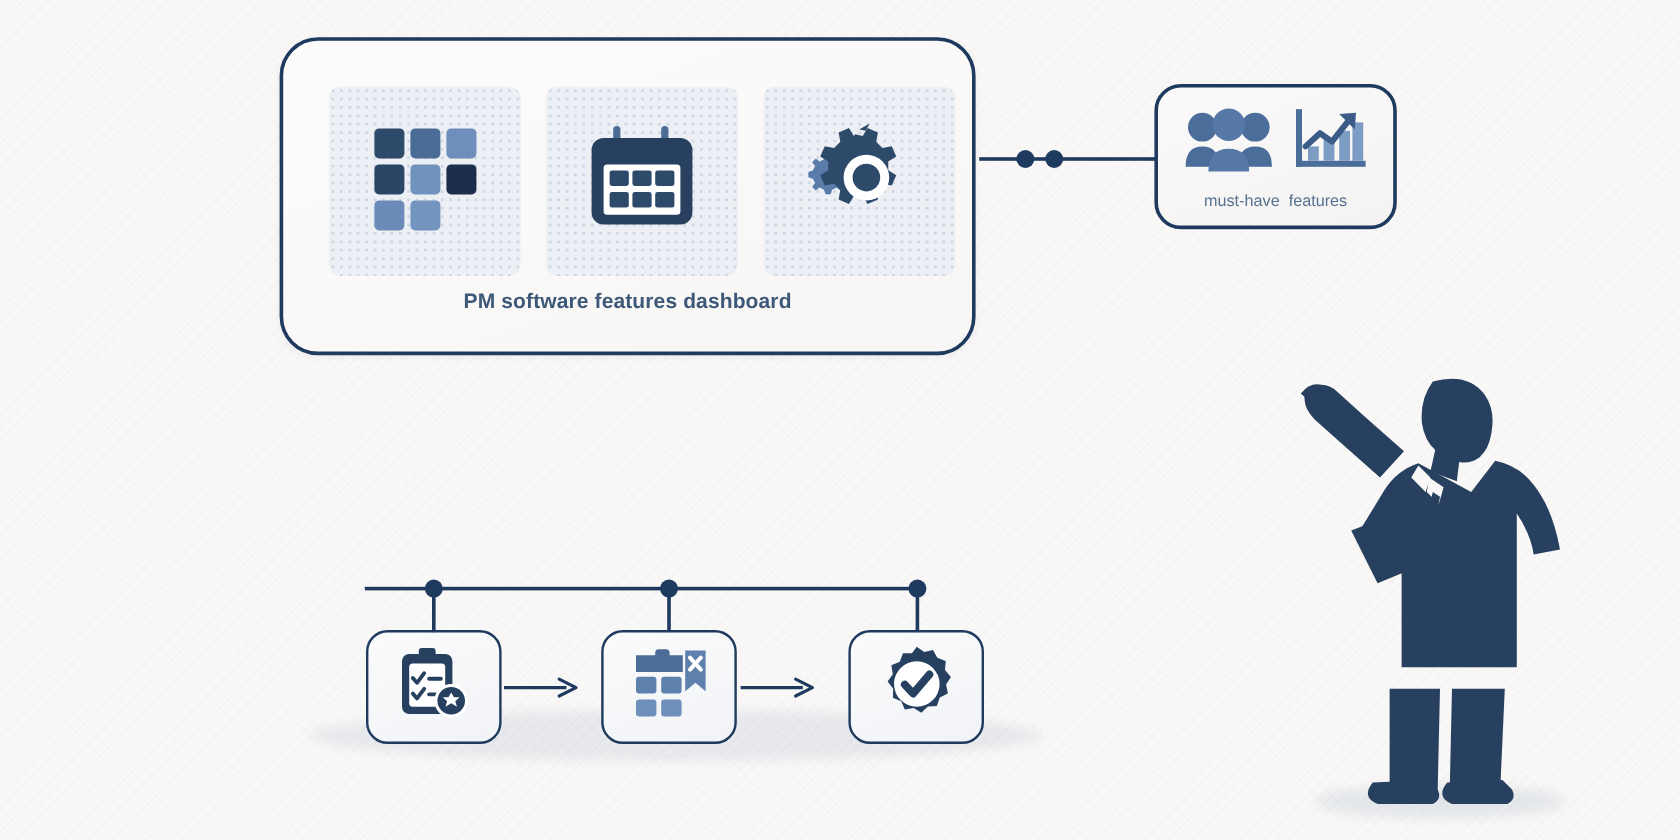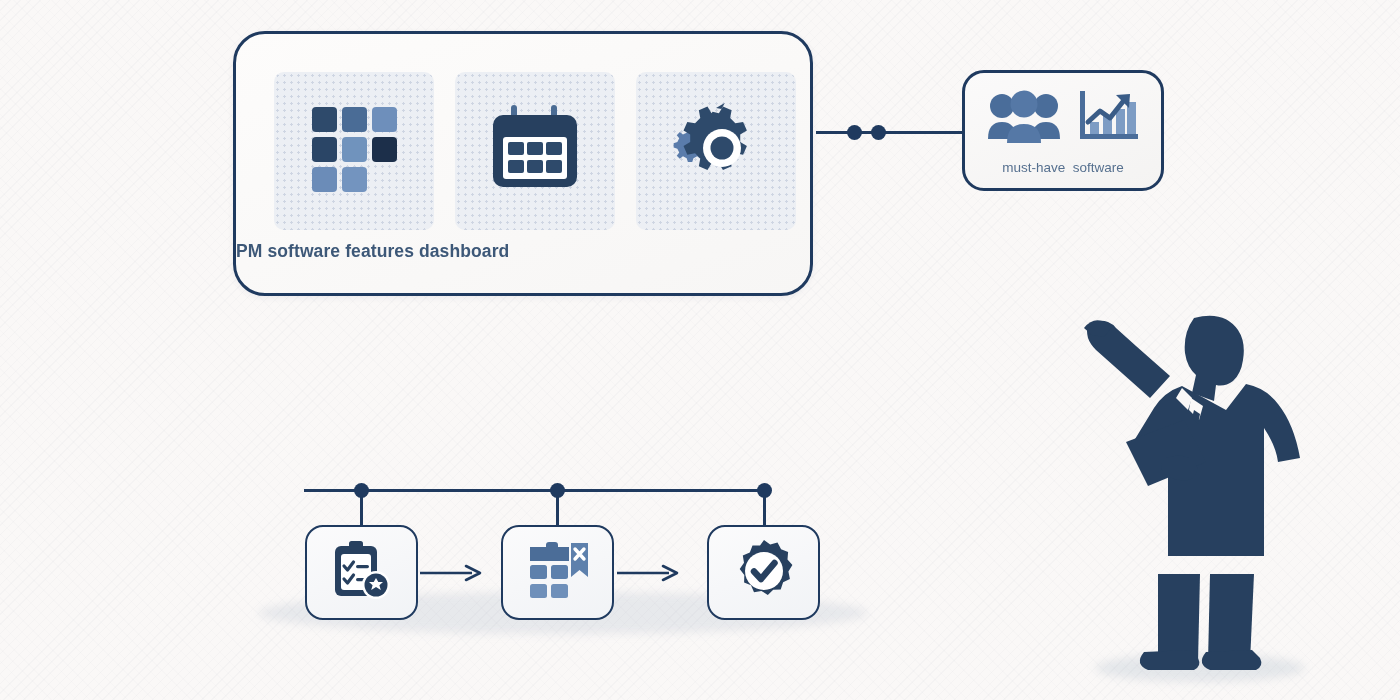"must-have software" div { text: software -> features }
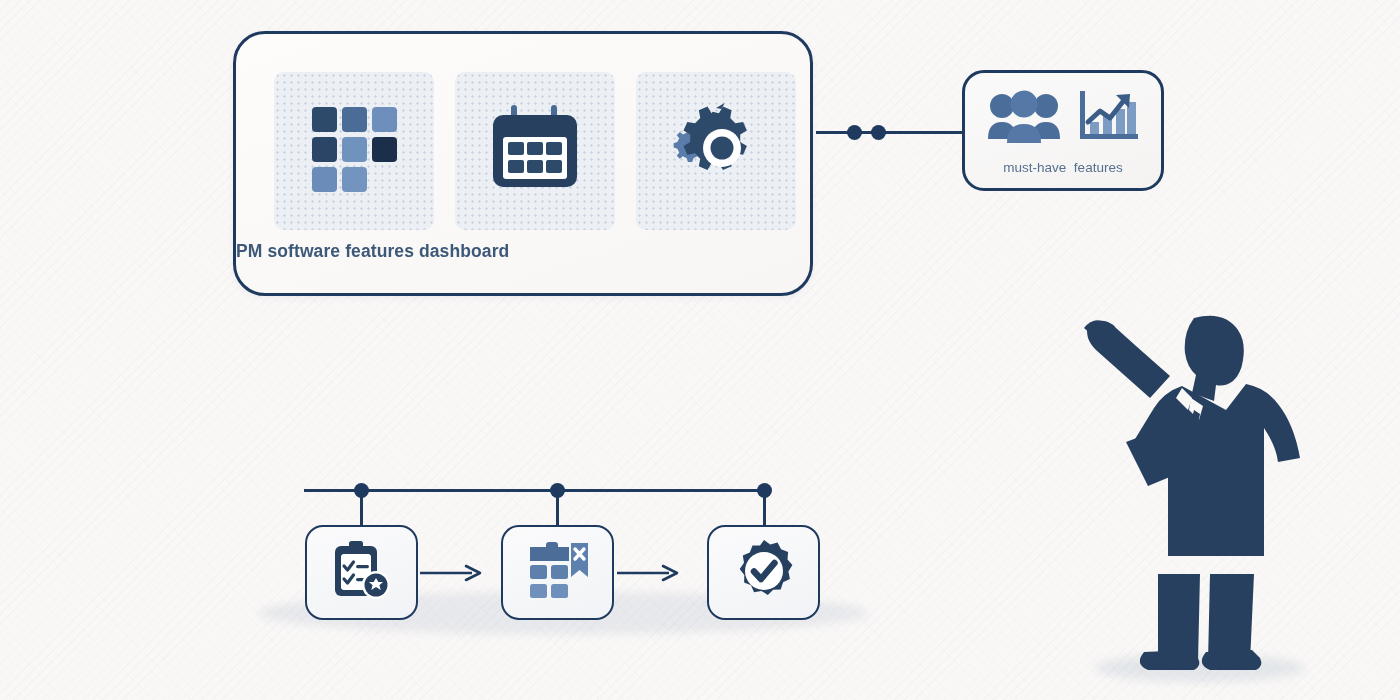"PM software features dashboard" #dashboard-caption { text-align: none -> center }
